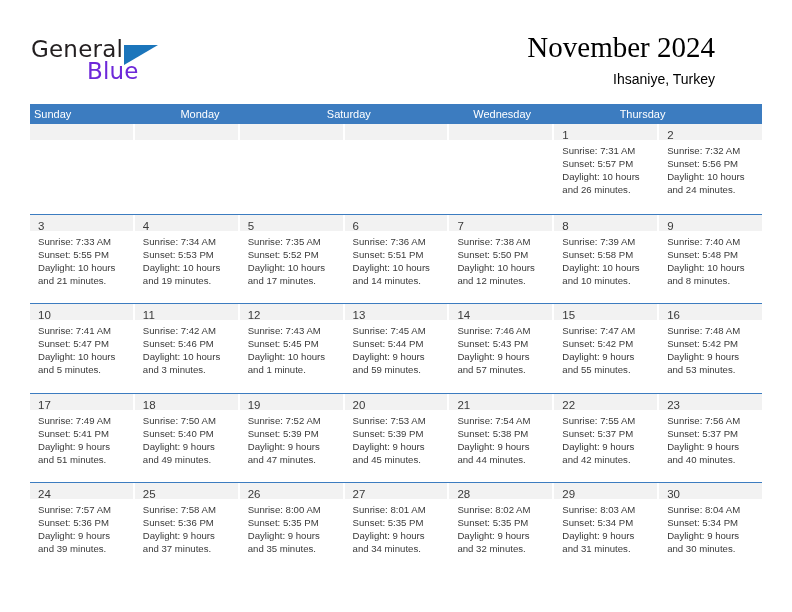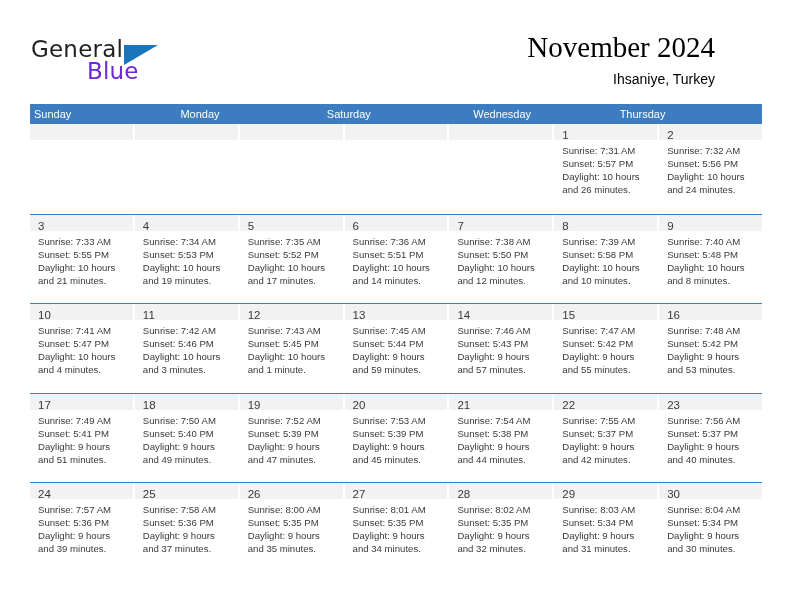"and 4 minutes." div.info-line { text: 4 -> 5 }
